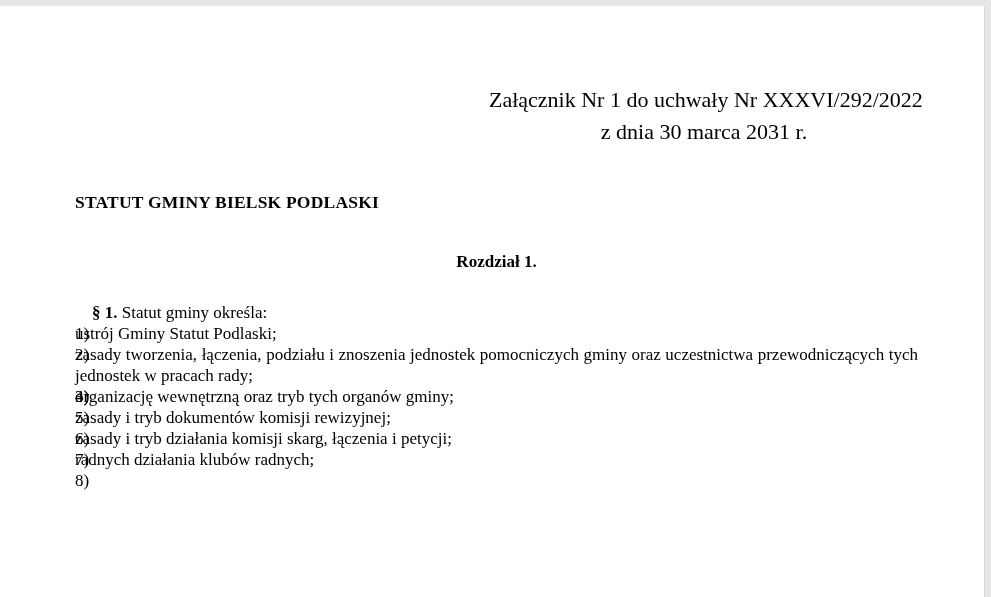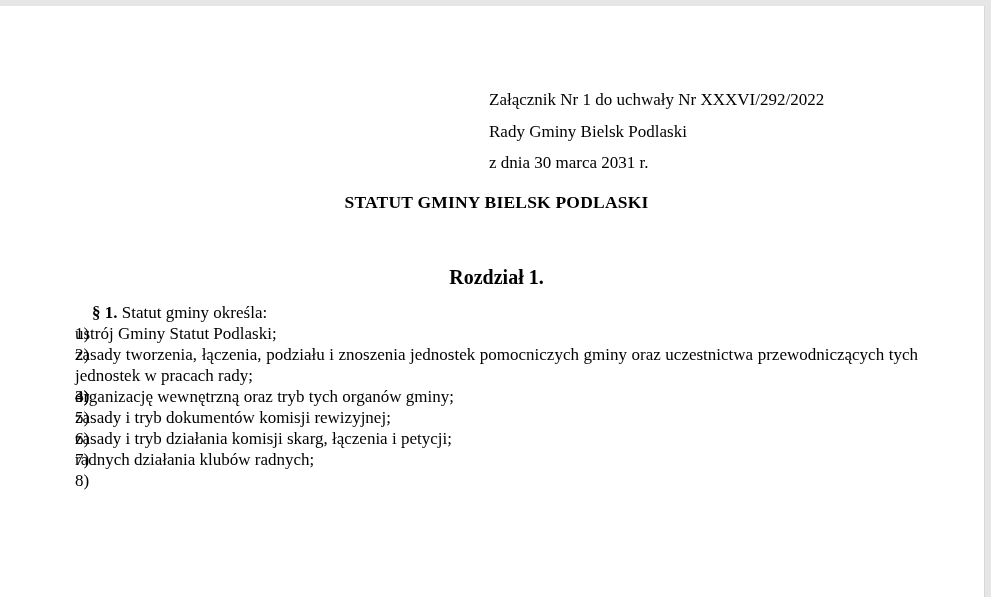"Załącznik Nr 1 do uchwały" .doc-header { font-size: 17px -> 22px; text-align: left -> center }
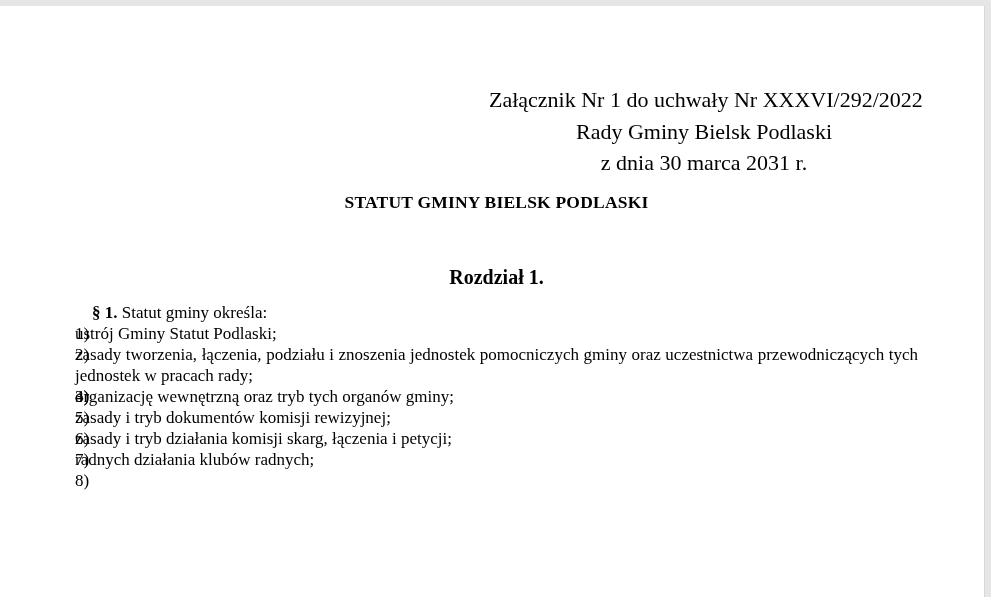"Rady Gminy Bielsk Podlaski" div.hline { html: <div>Rady Gminy Bielsk Podlaski</div> -> none }
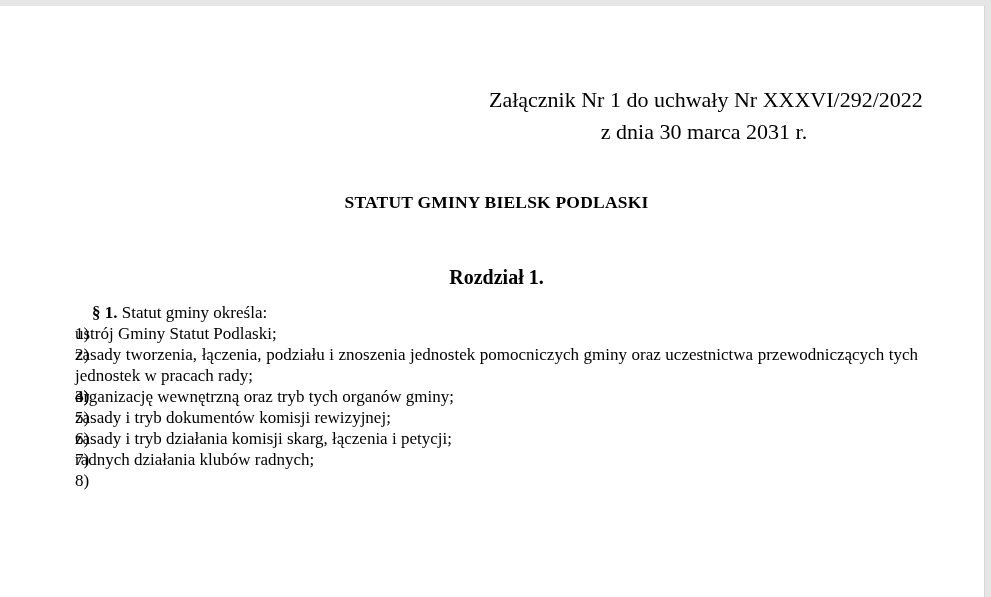"STATUT GMINY BIELSK PODLASKI" .doc-title { text-align: center -> left }
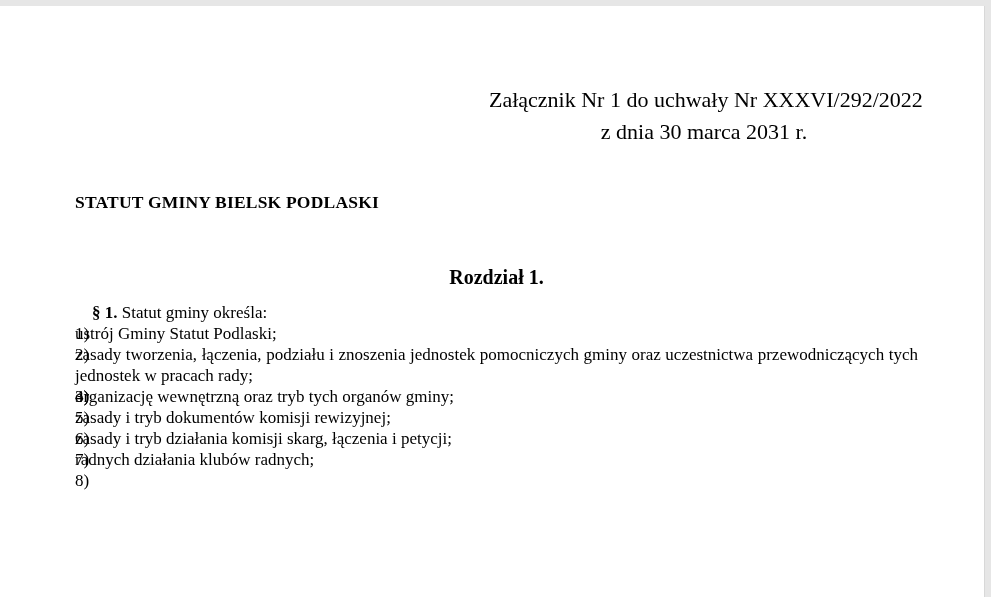"Rozdział 1." .chapter { font-size: 20px -> 17px; top: 260px -> 244px }
